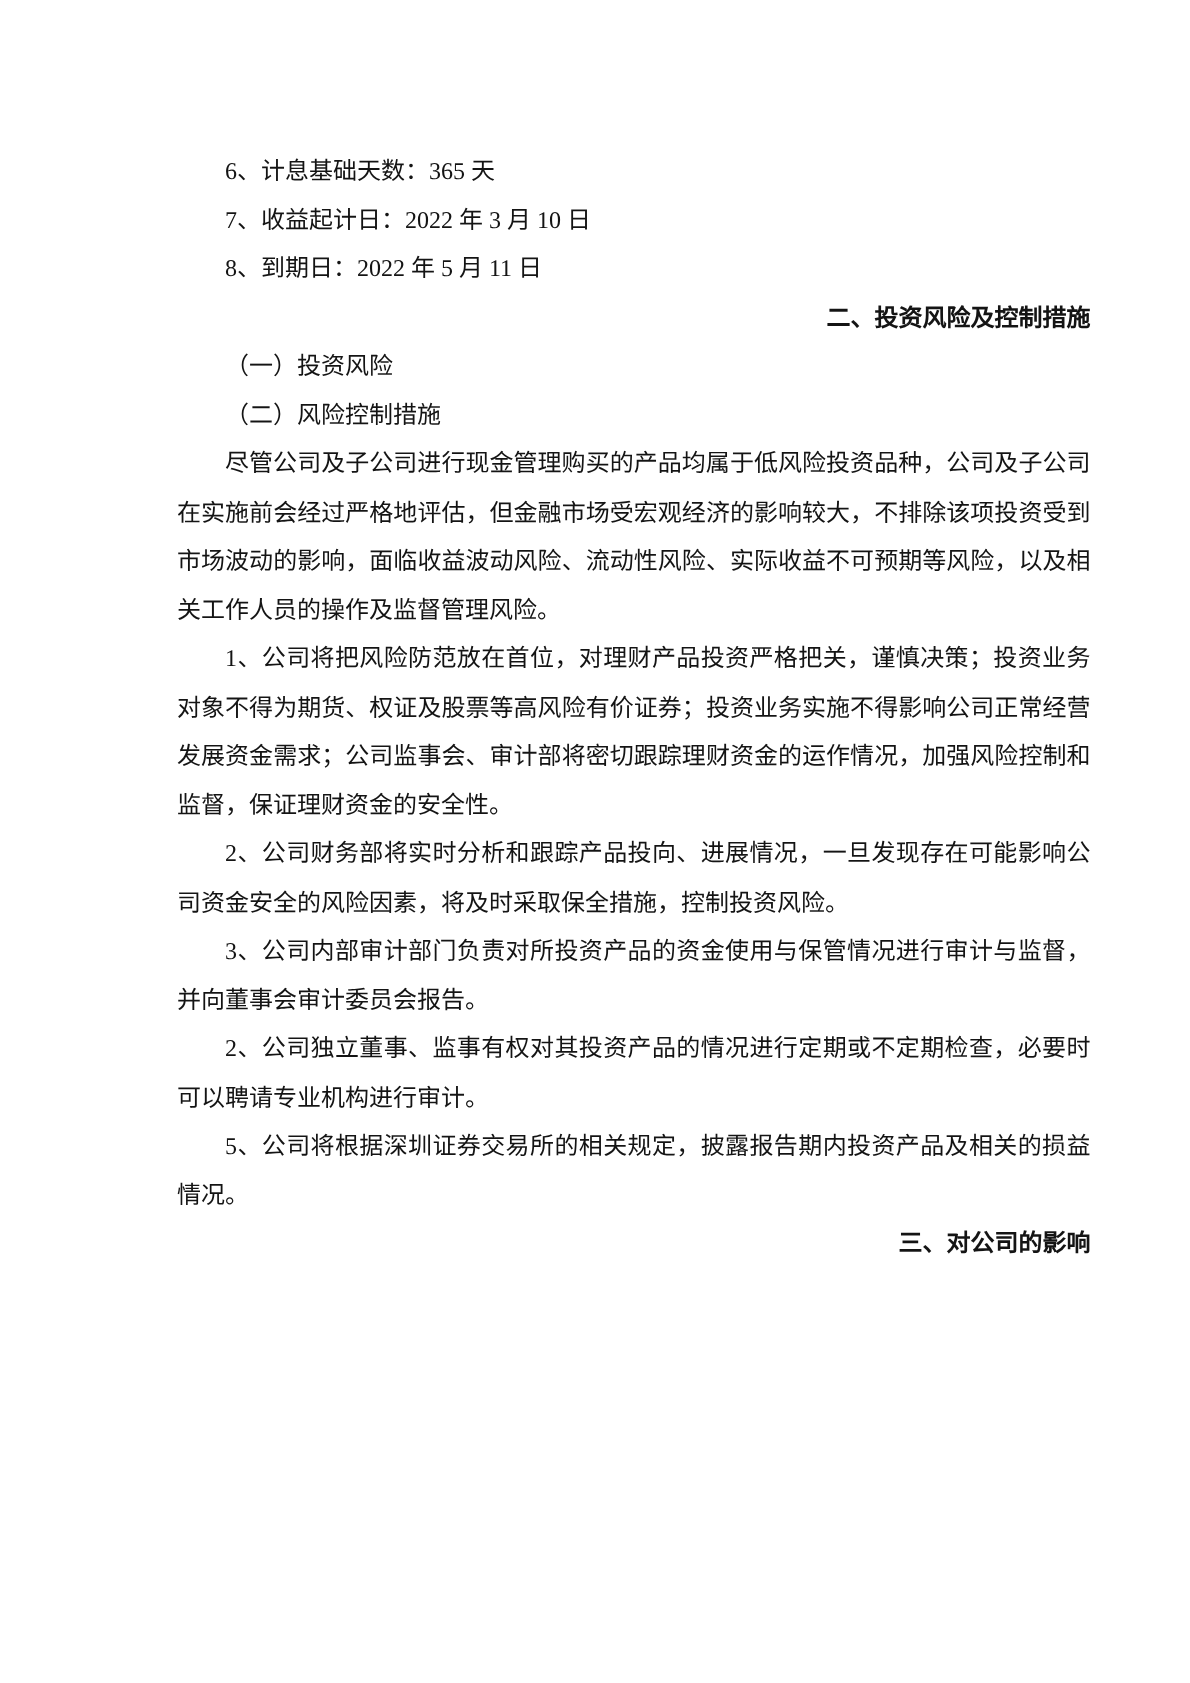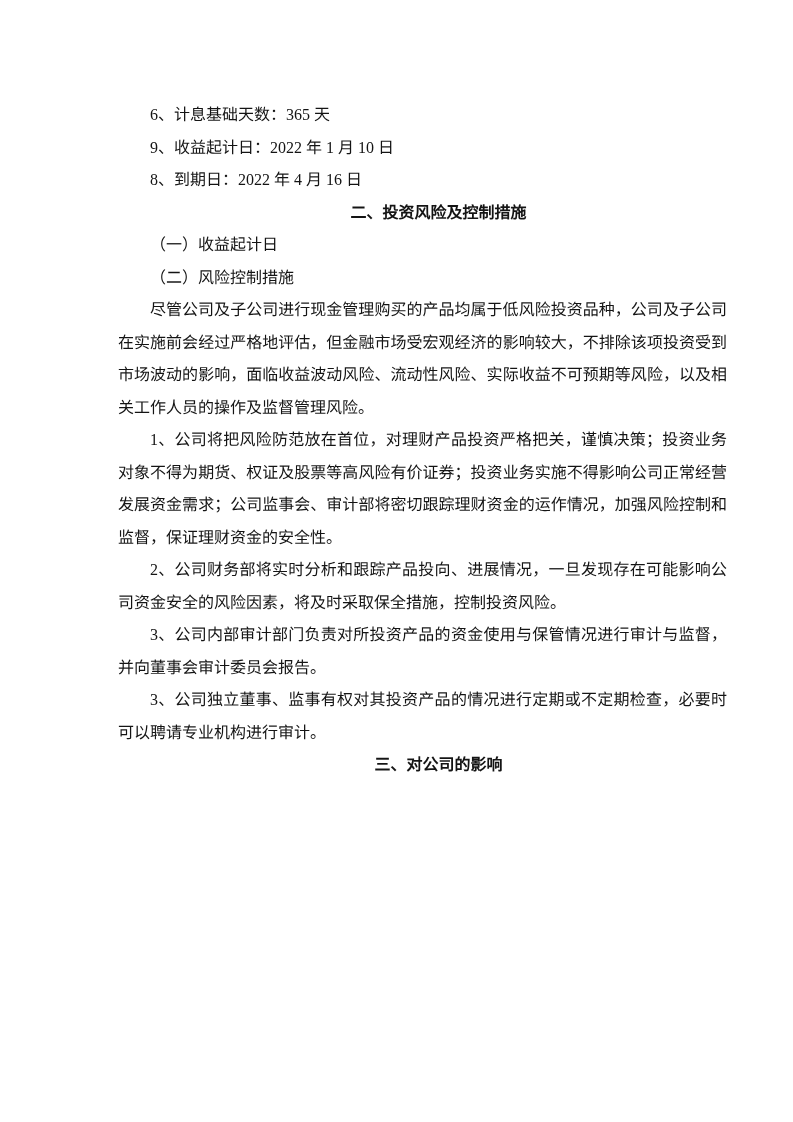"9、收益起计日：2022 年 1 月 10" p.para { text: 9、收益起计日：2022 年 1 -> 7、收益起计日：2022 年 3 }
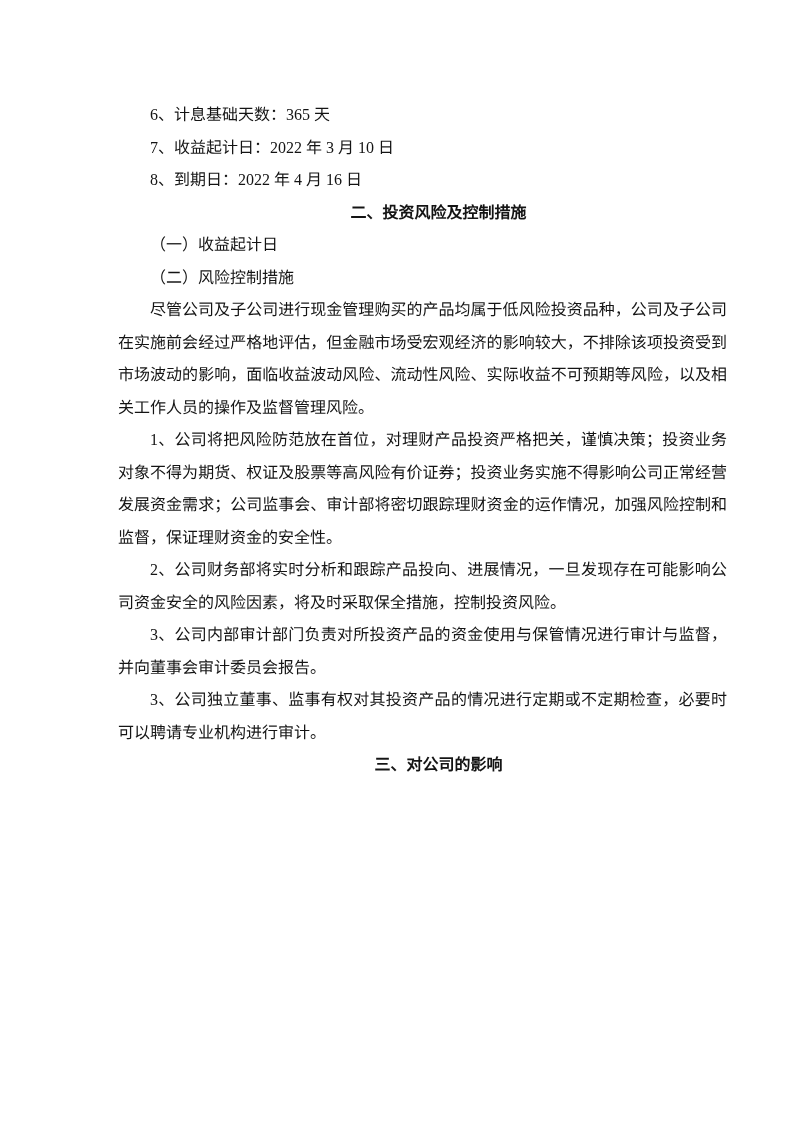"8、到期日：2022 年 4 月 16" p.para { text: 4 月 16 -> 5 月 11 }
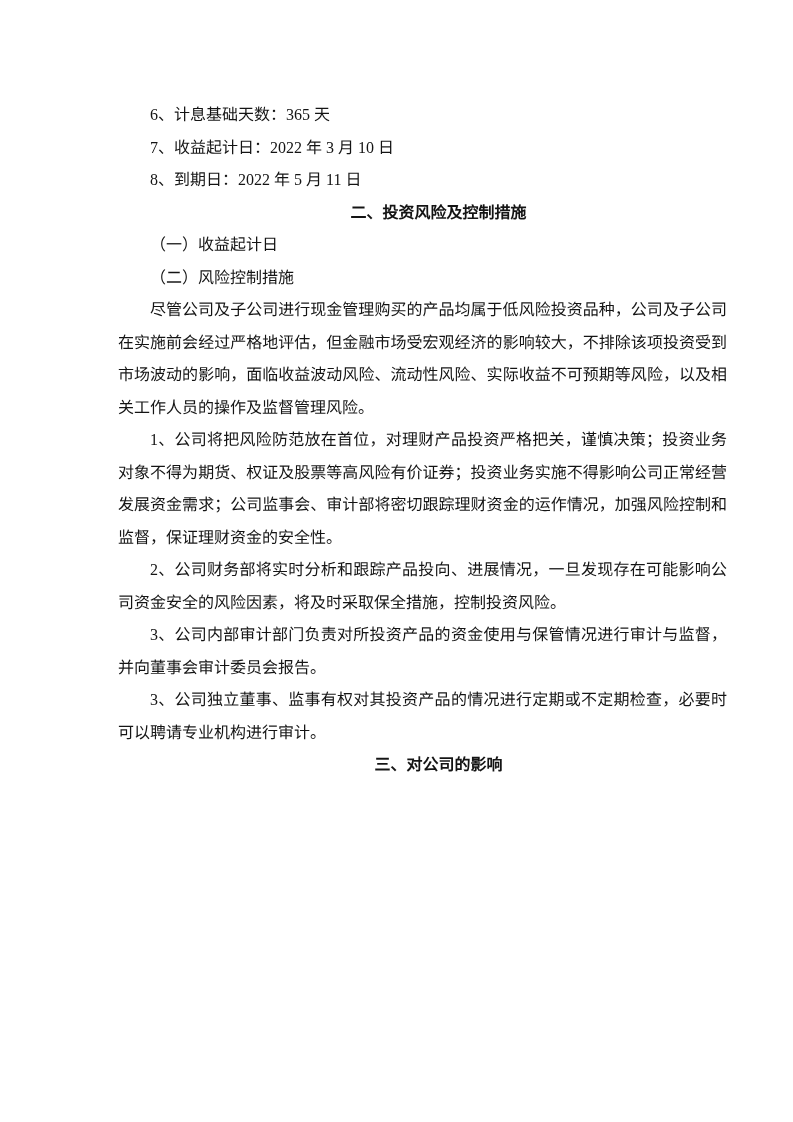"二、投资风险及控制措施" .heading { text-align: center -> right }
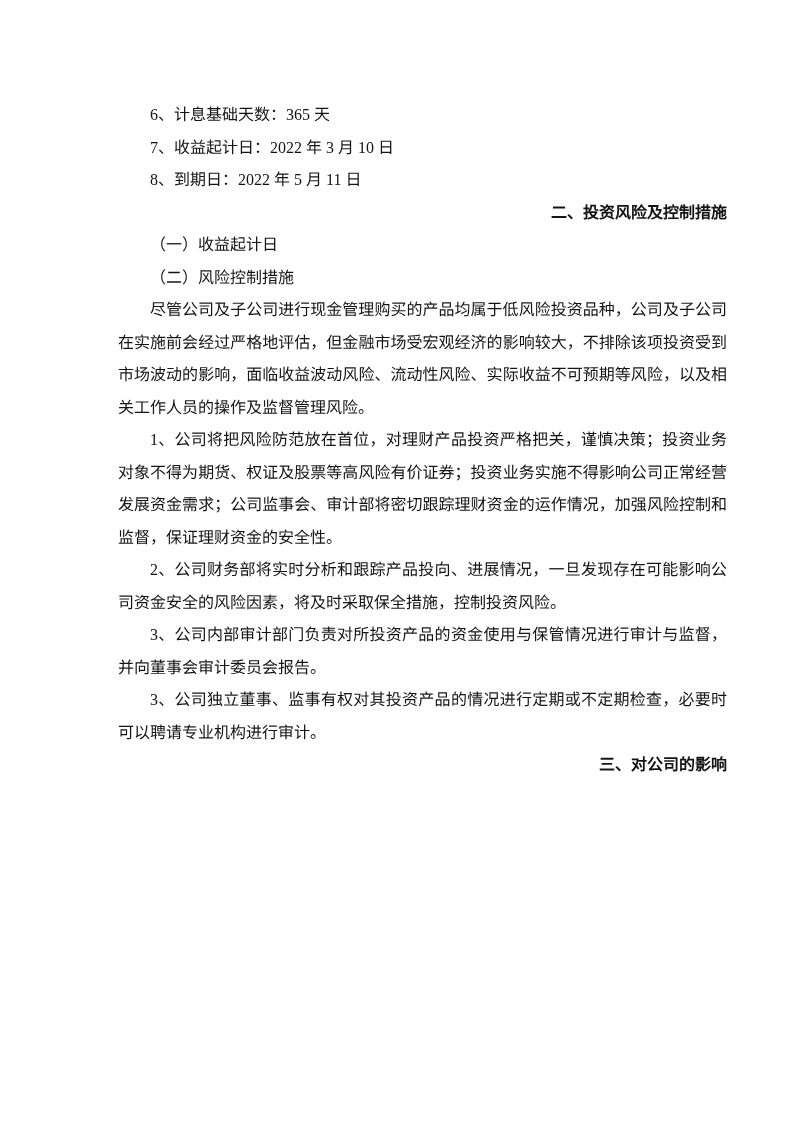"（一）收益起计日" p.para { text: 收益起计日 -> 投资风险 }
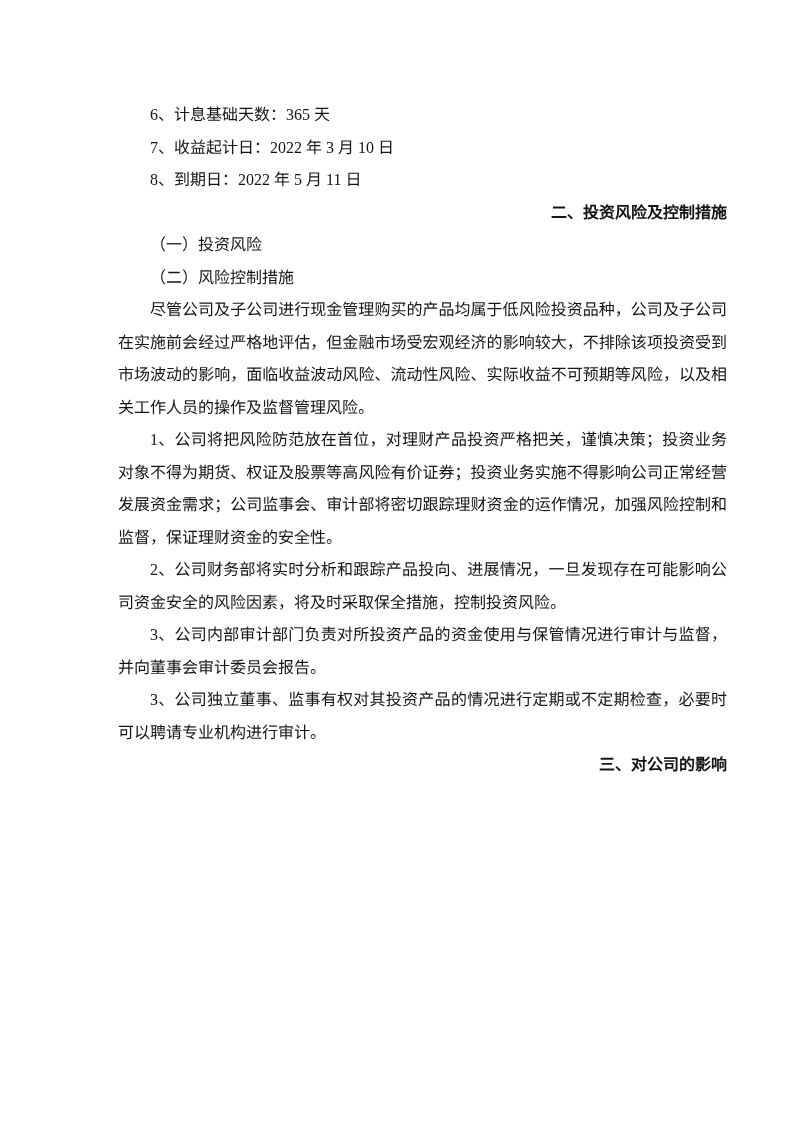"3、公司独立董事、监事有权对其投资产品的情况进行定期或不定期检查，必要时可以聘请" p.para { text: 3 -> 2 }
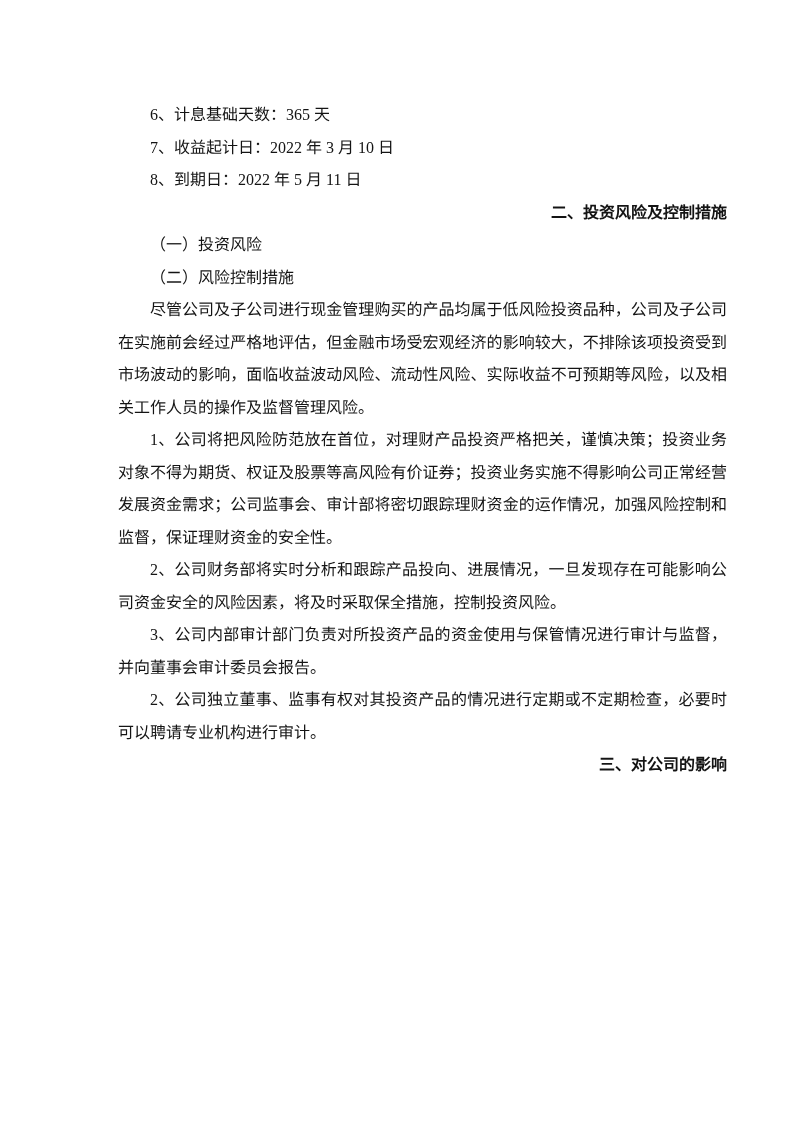"5、公司将根据深圳证券交易所的相关规定，披露报告期内投资产品及相关的损益情况。" p.para { html: none -> <p>5、公司将根据深圳证券交易所的相关规定，披露报告期内投资产品及相关的损益情况。</p> }
